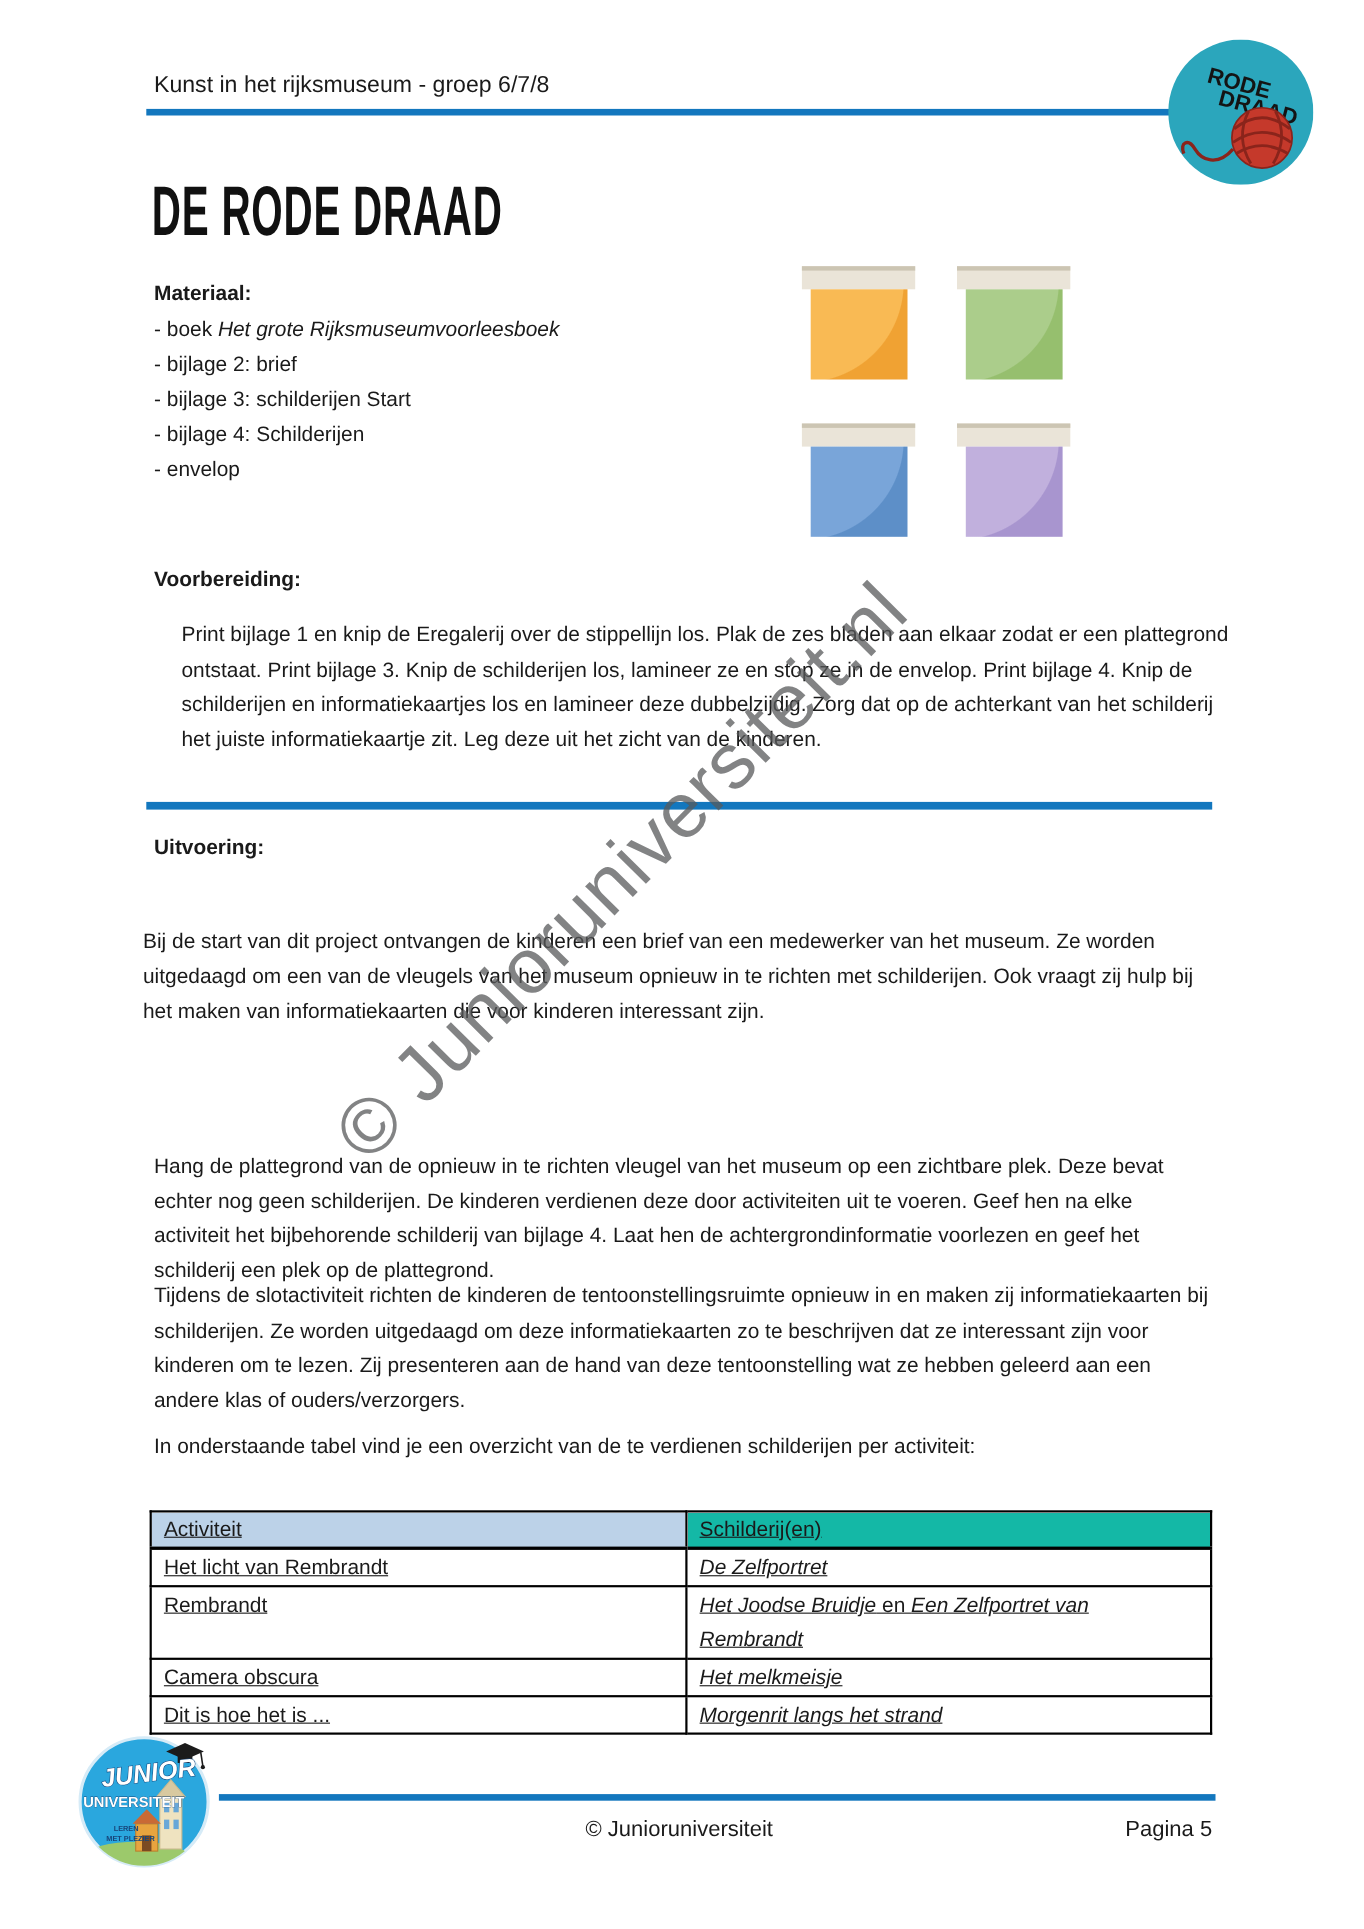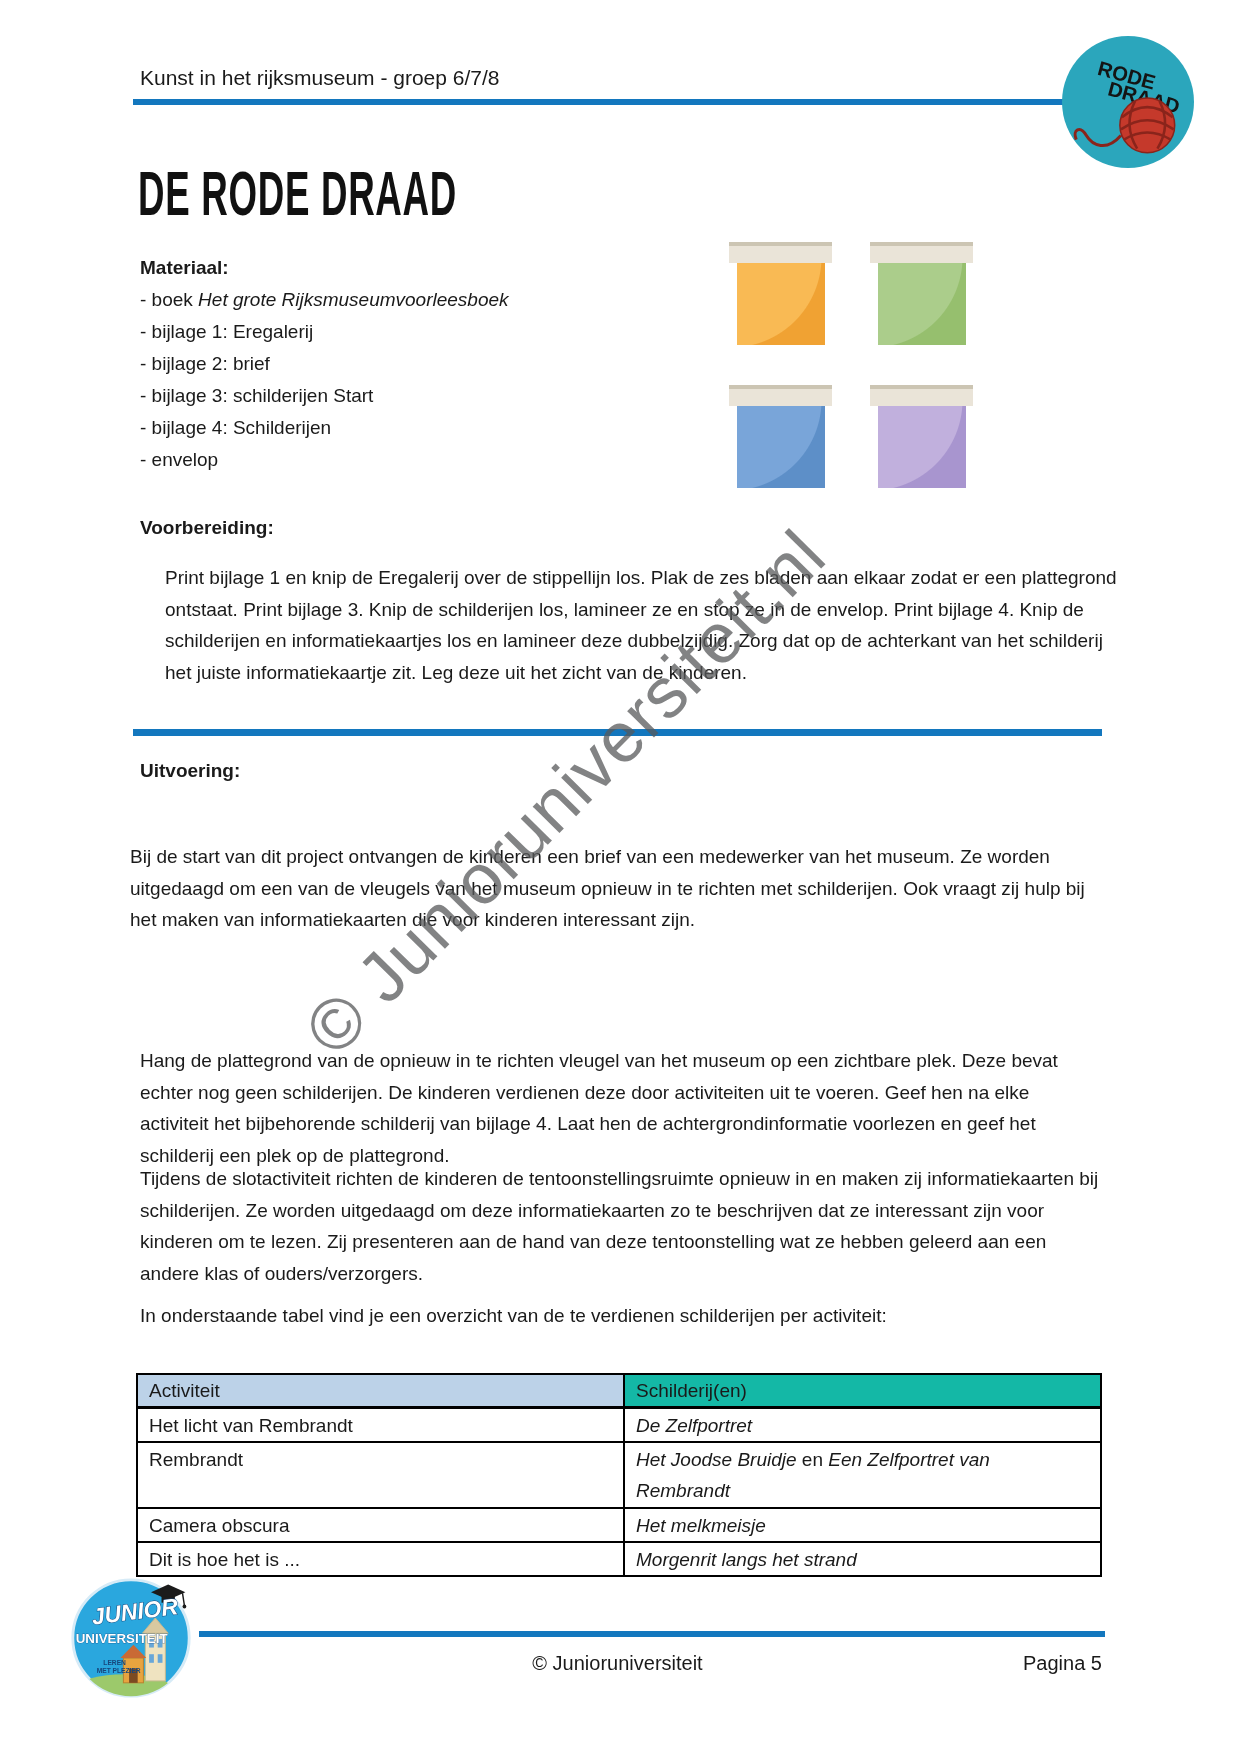"- bijlage 1: Eregalerij" div { html: <div>- bijlage 1: Eregalerij</div> -> none }
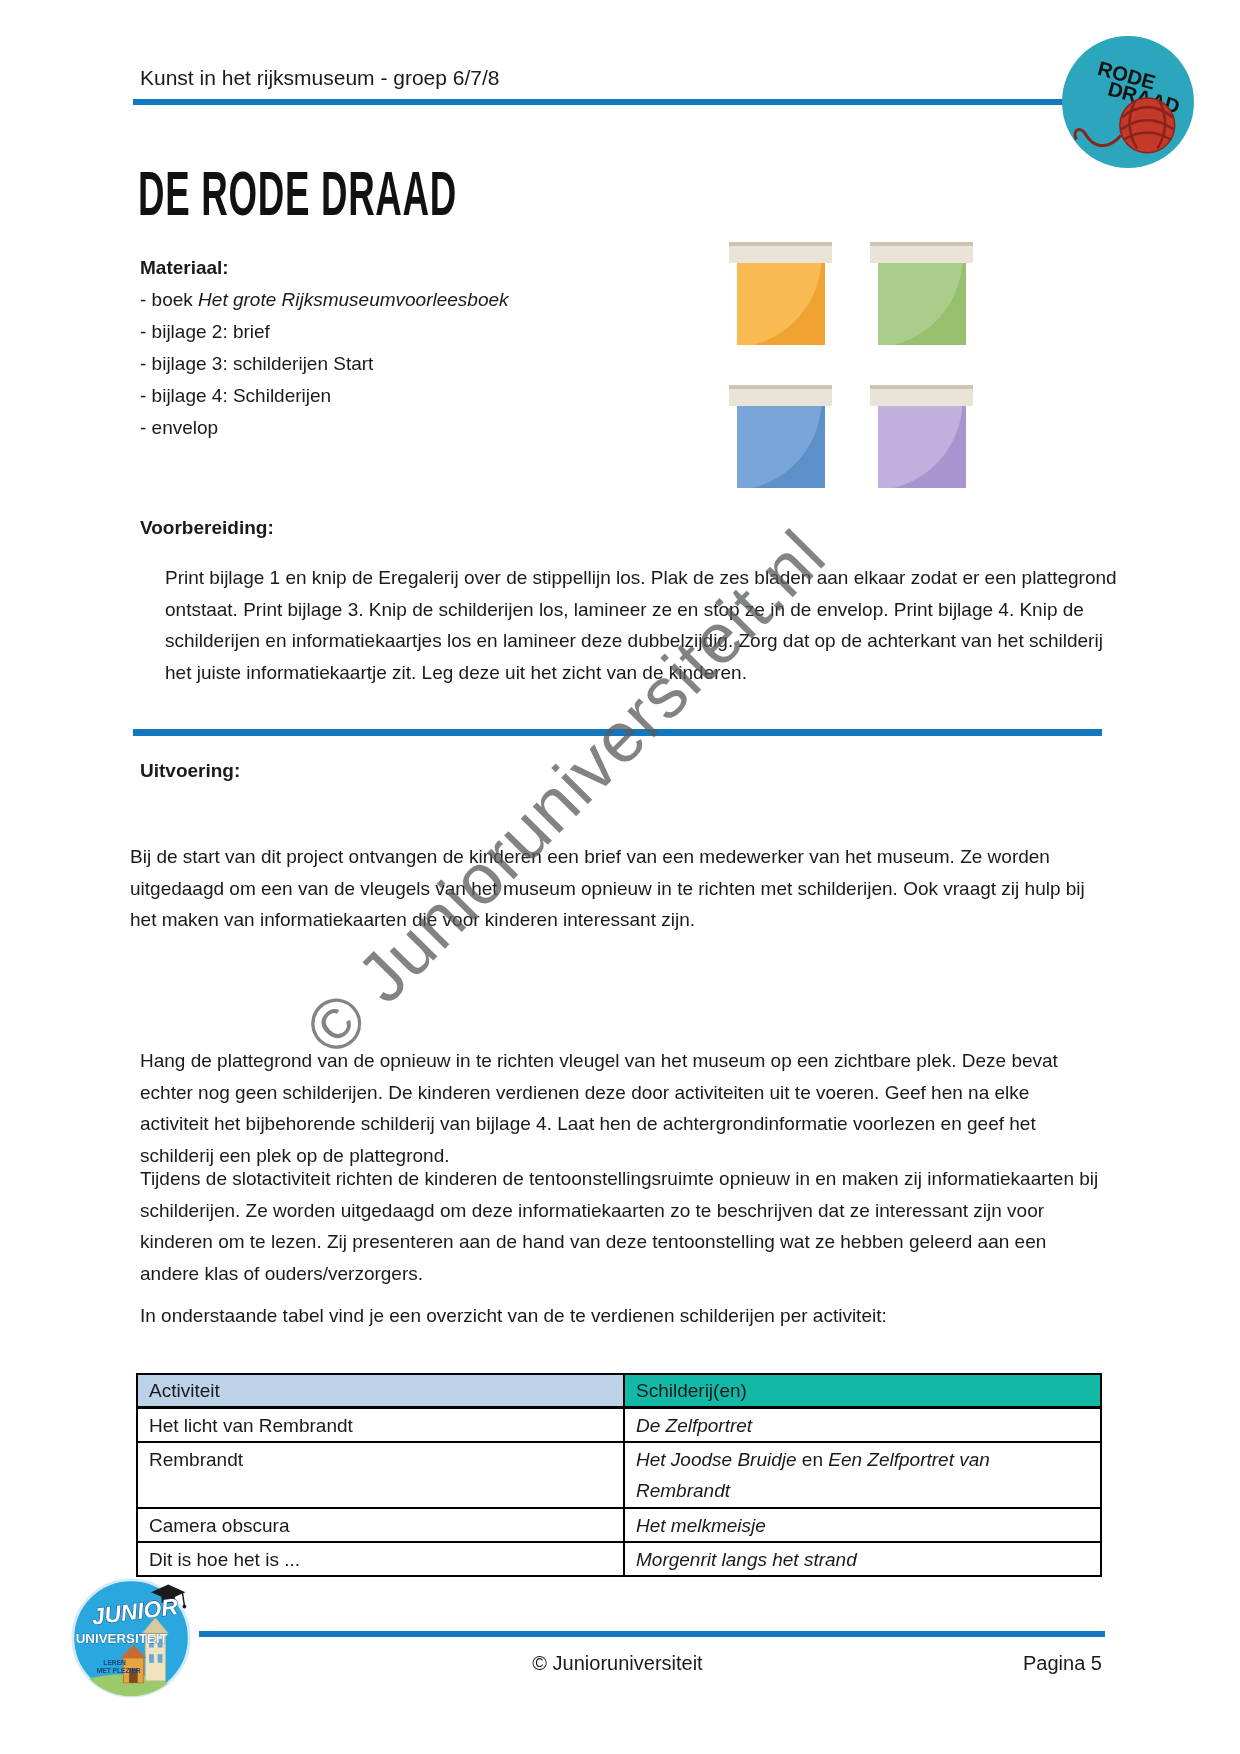"Activiteit" table.paintings { text-decoration: none -> underline }
